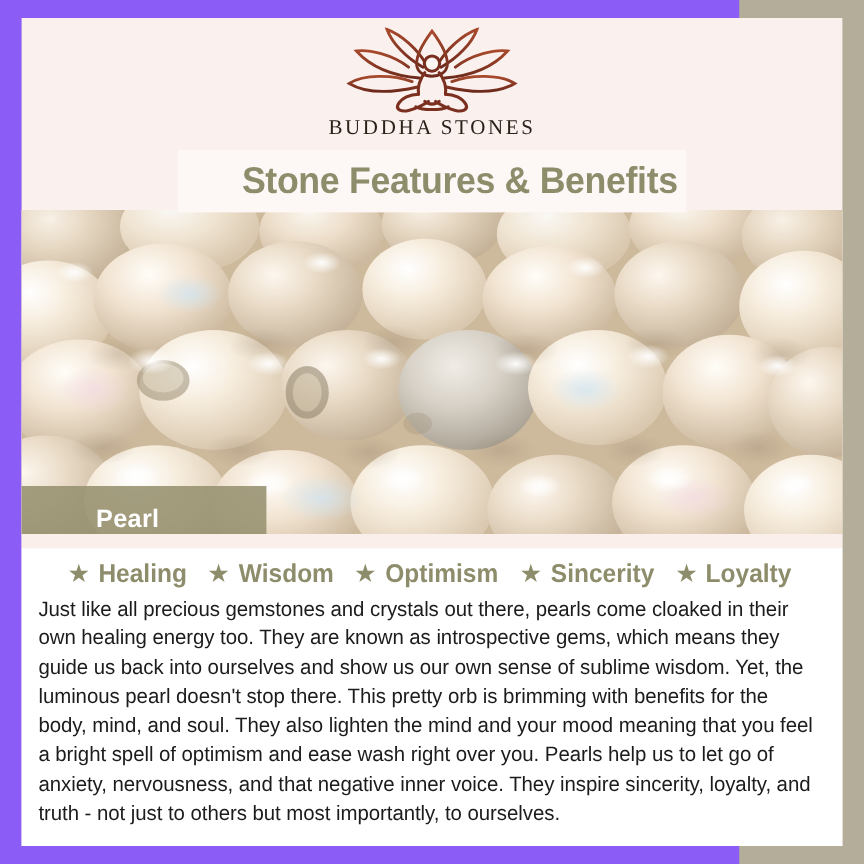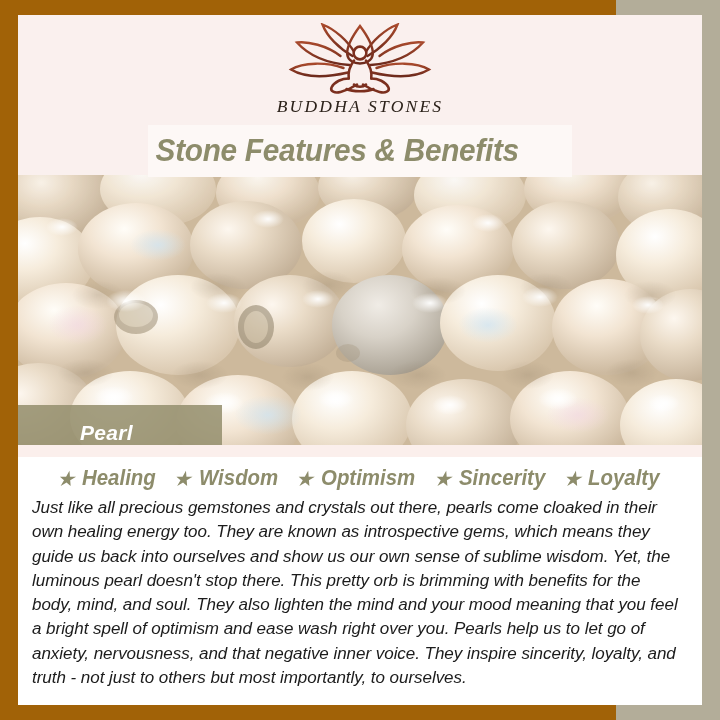"BUDDHA STONES" #canvas { background: #a16207 -> #8b5cf6; font-style: italic -> none }
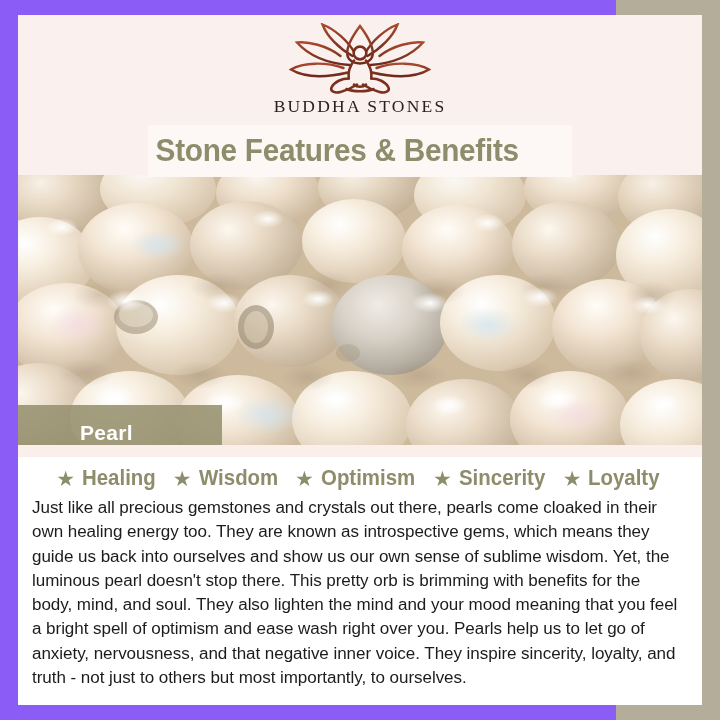"Stone Features & Benefits" .title-banner { justify-content: flex-start -> flex-end }
